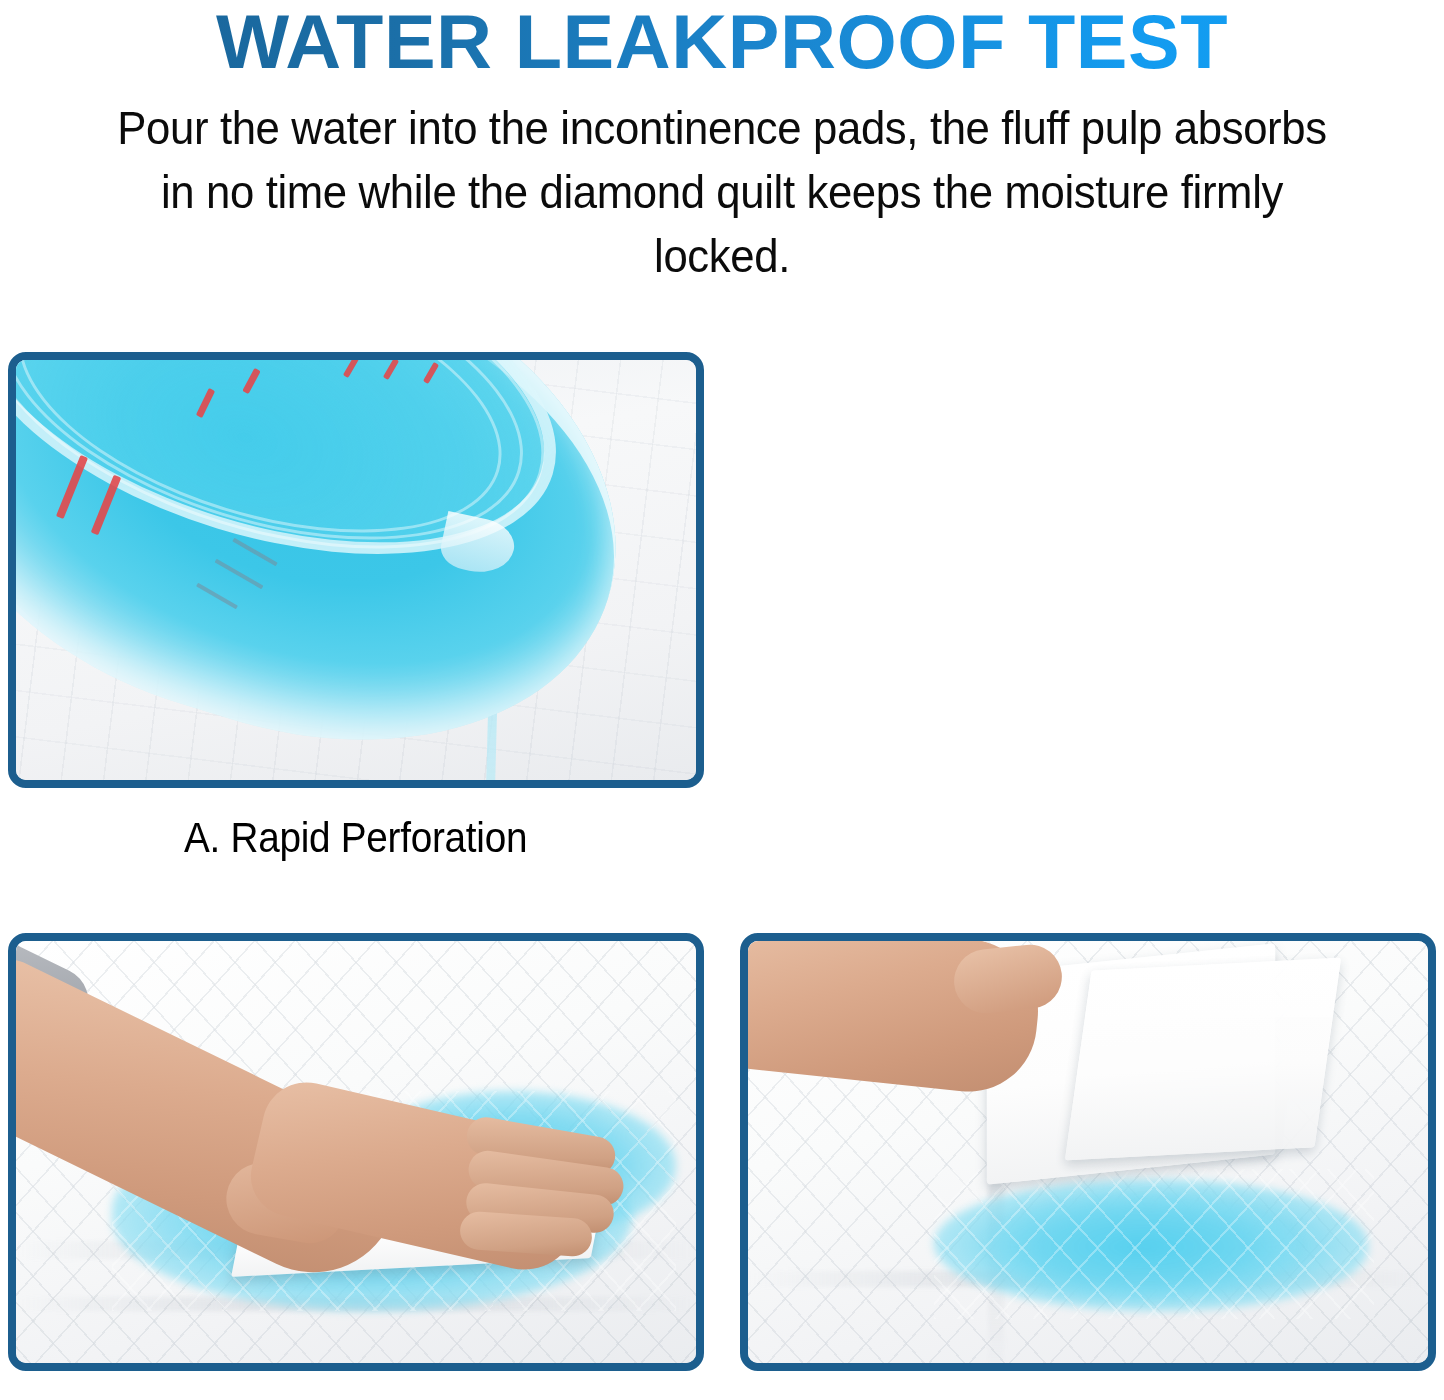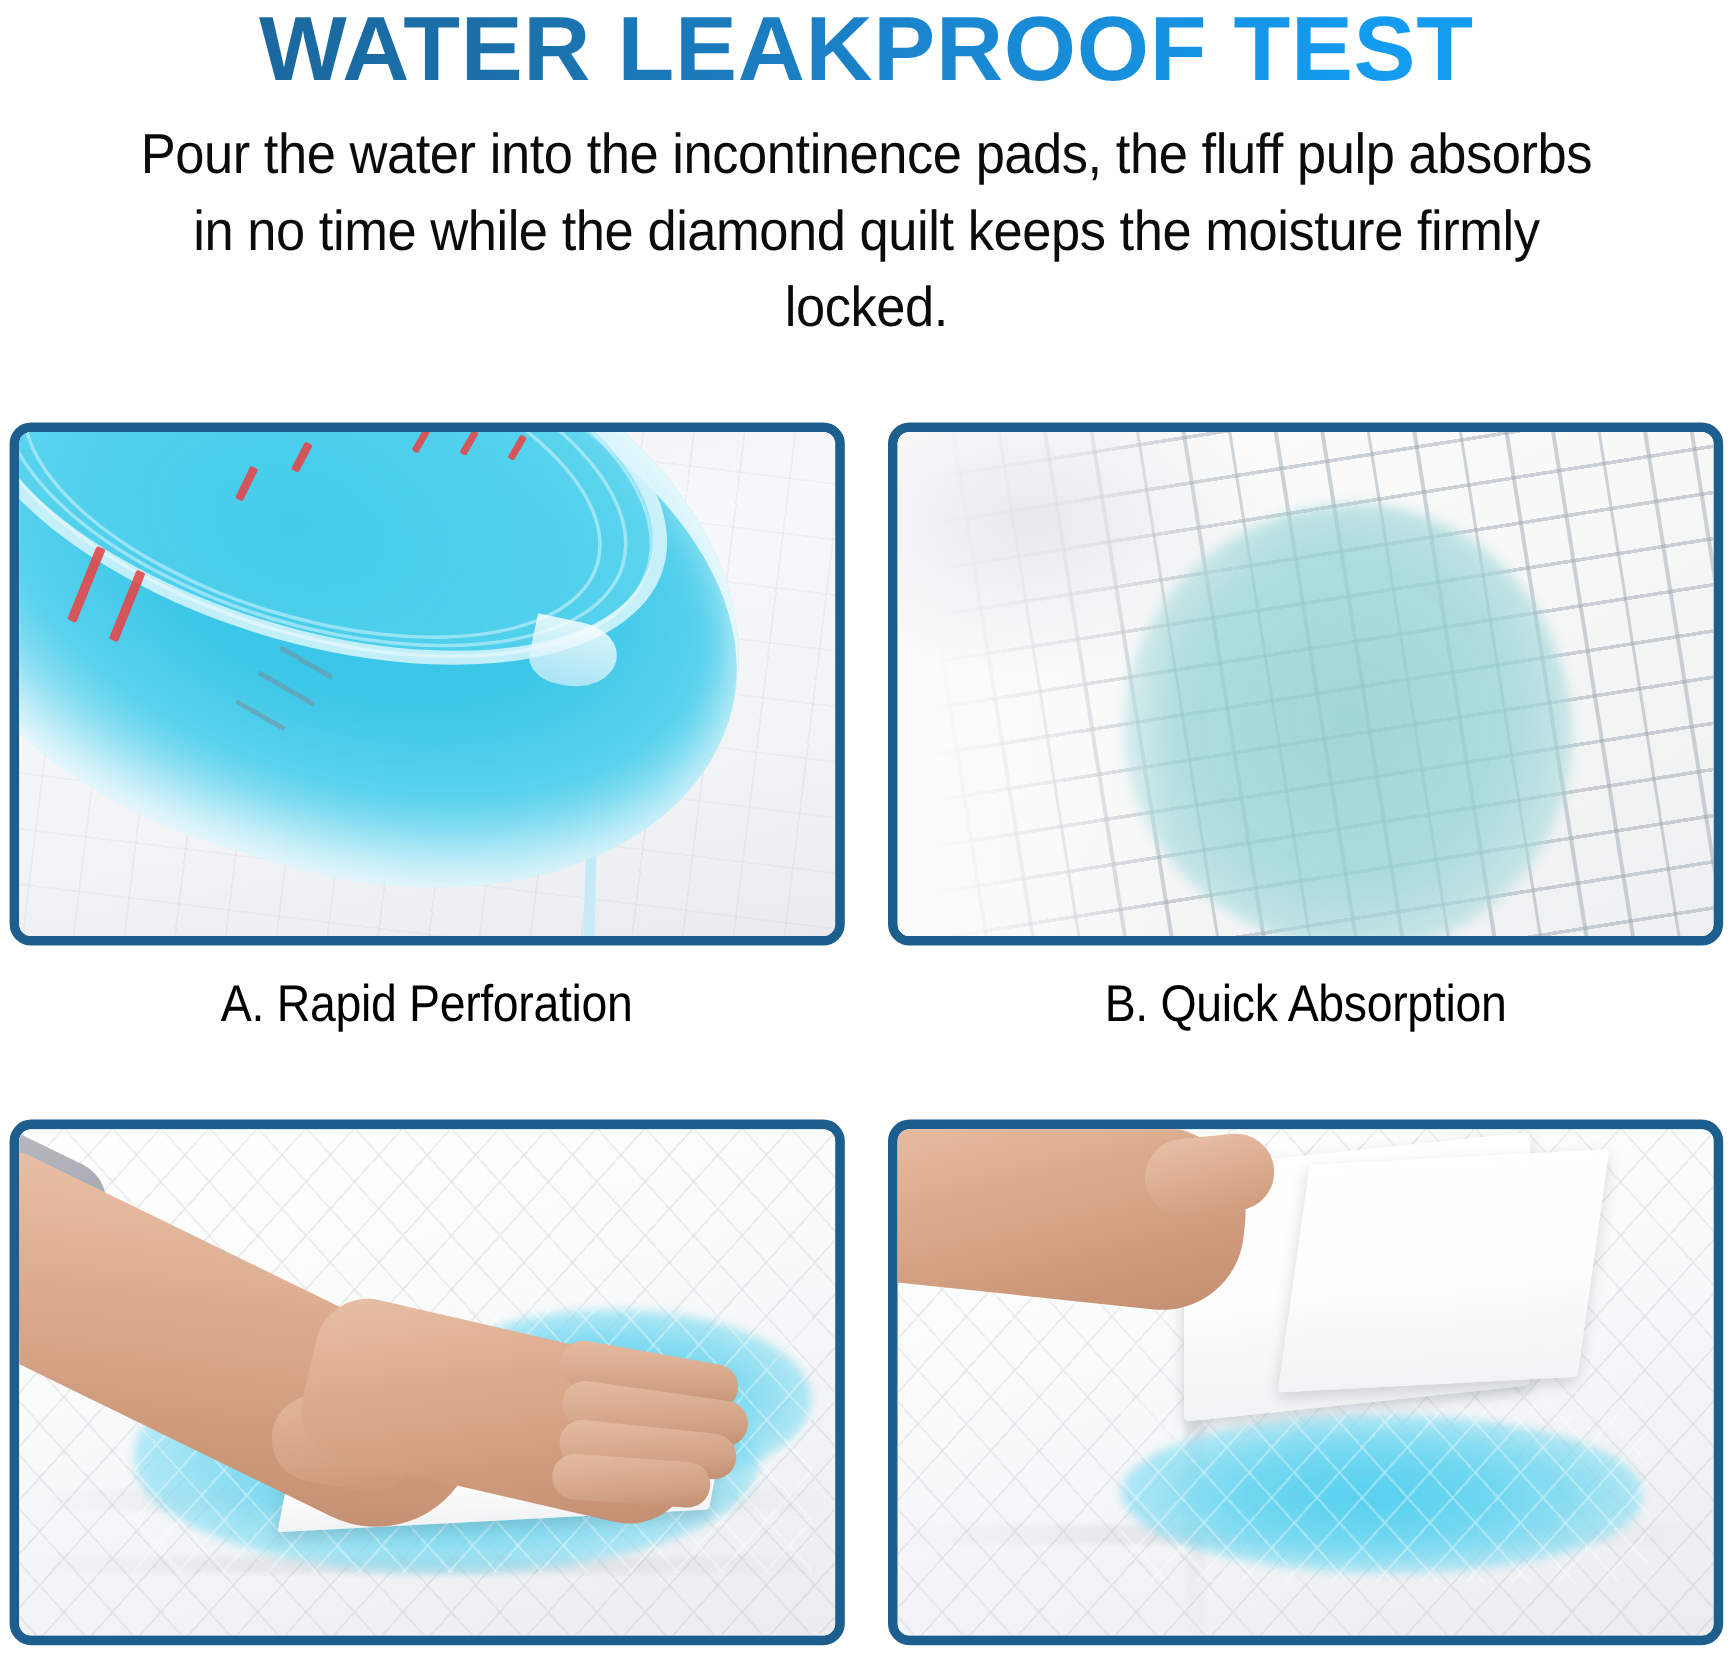"B. Quick Absorption" div.cell { html: <div> <div> <div></div> <div> <div></div> </div> <div></div> <div></div> <div></div> </div> <div>B. Quick Absorption</div> </div> -> none }
